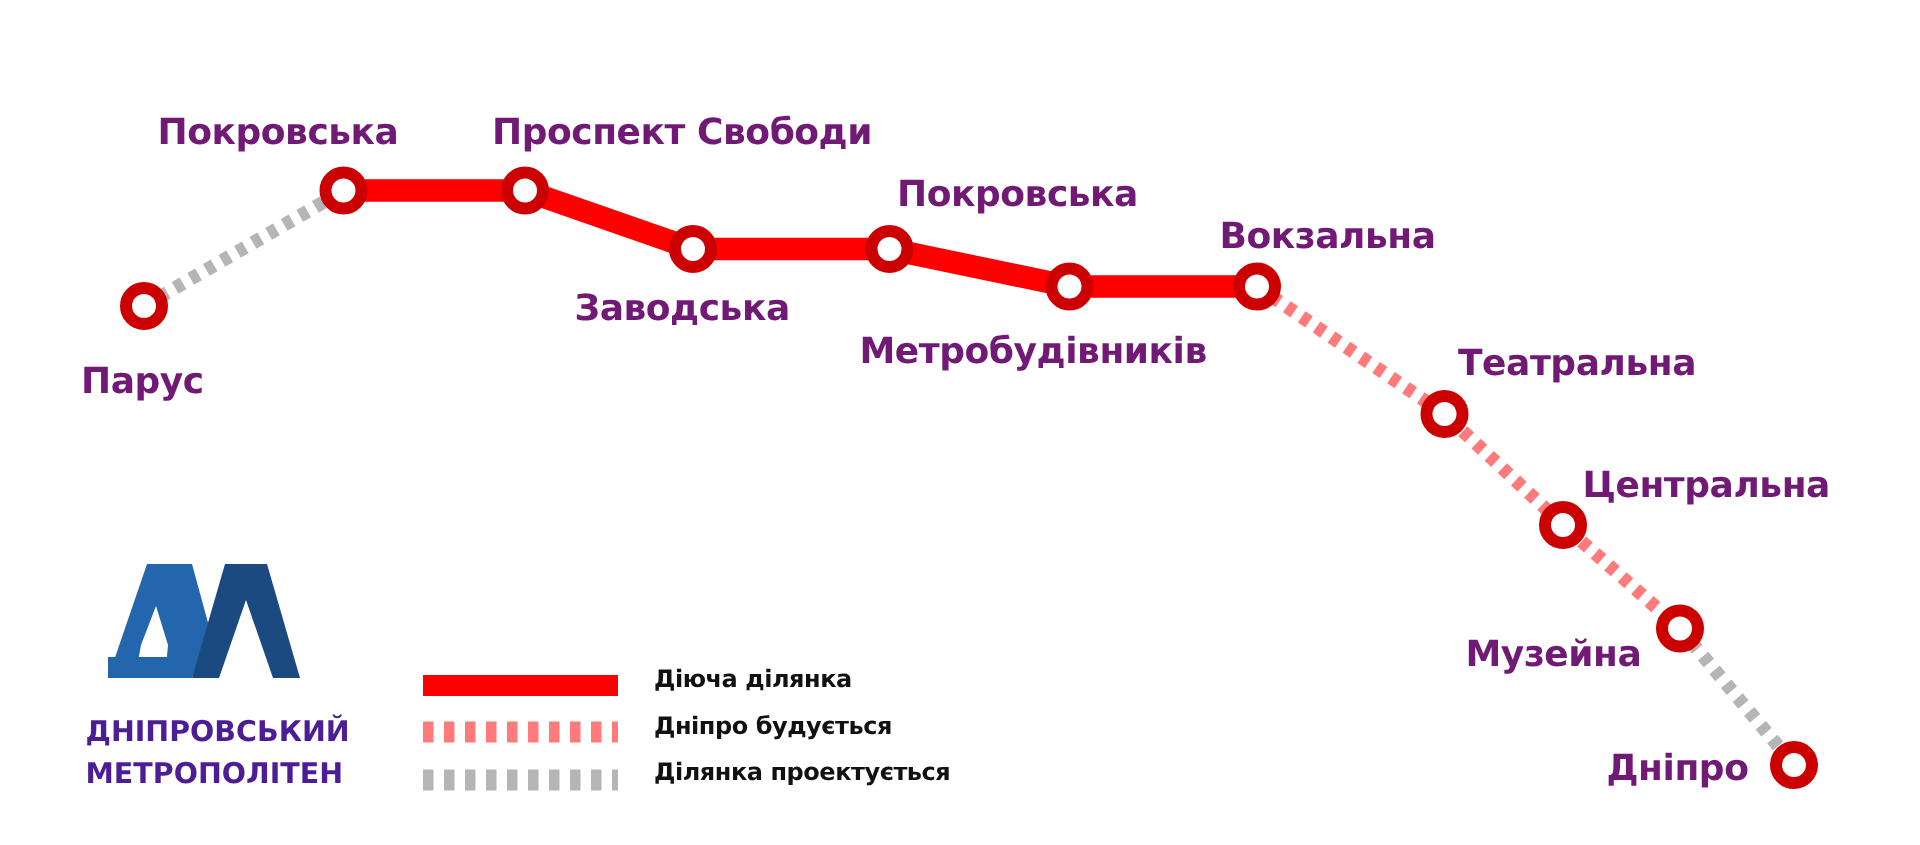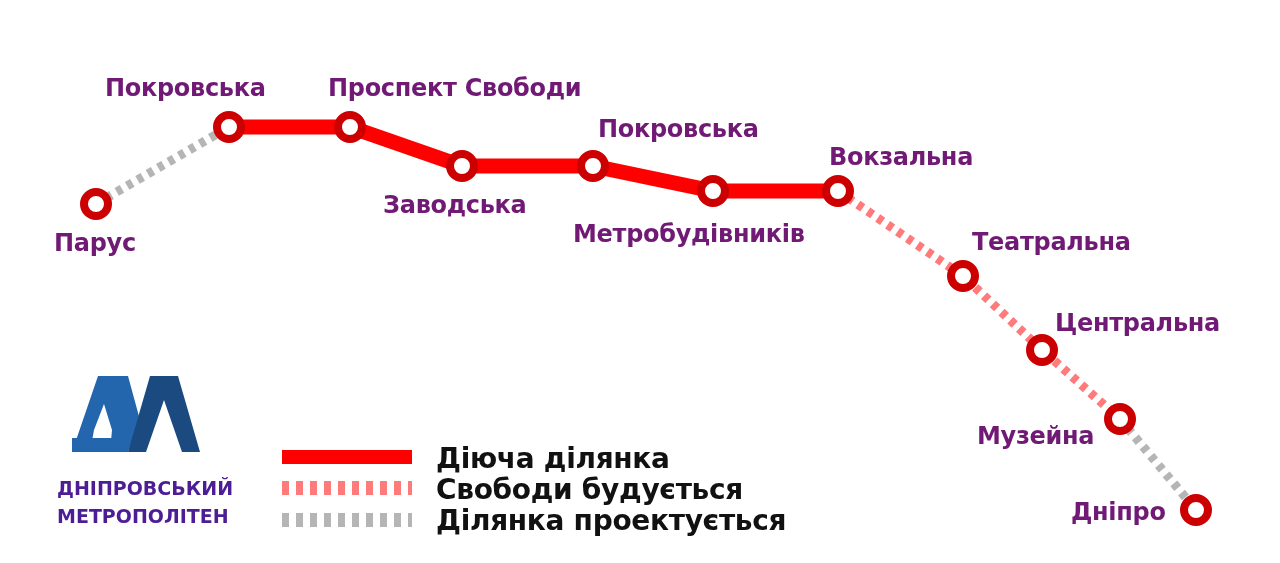"Вокзальна" div.label { margin-left: 16px -> none }
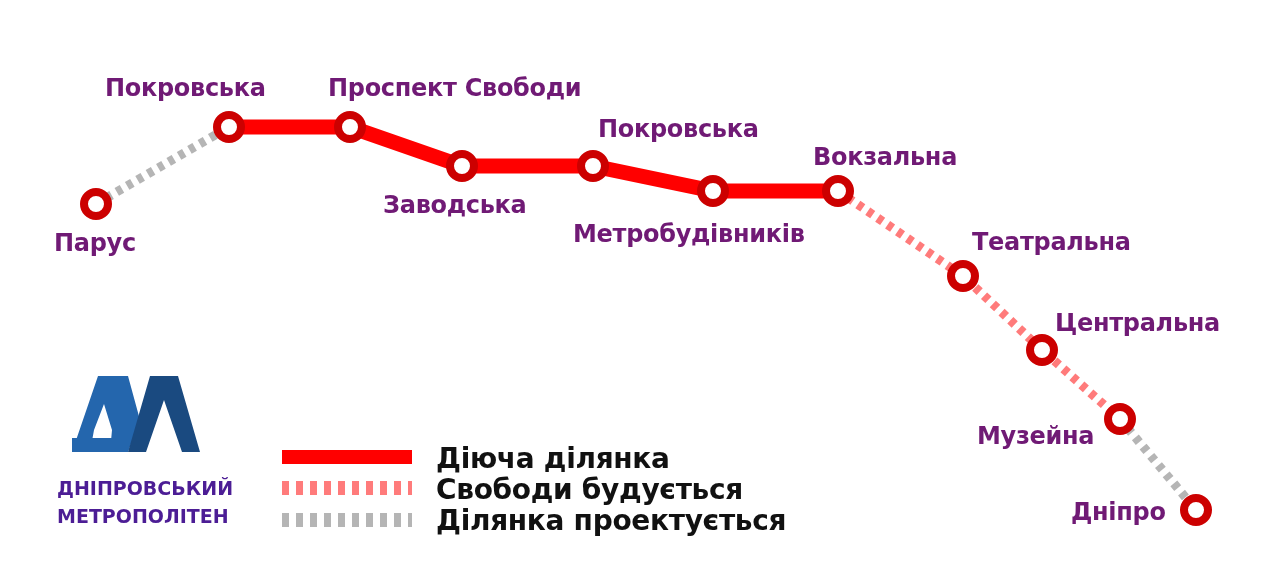"Парус" div.label { top: 231px -> 242px }
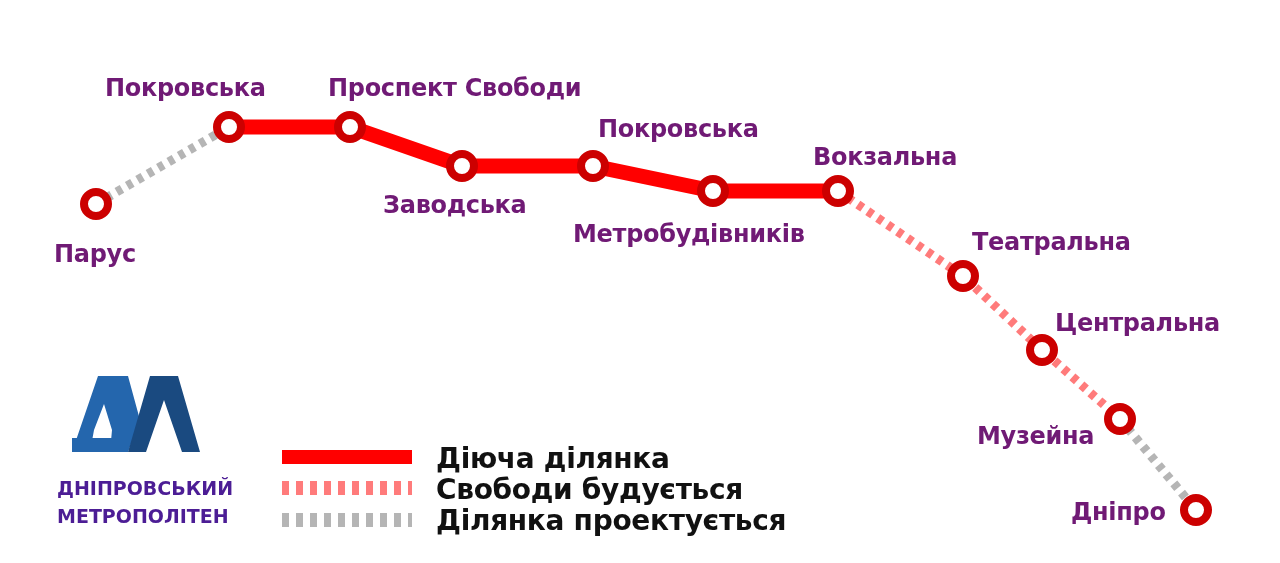"Діюча ділянка" .legend-text { font-size: 28px -> 16px }
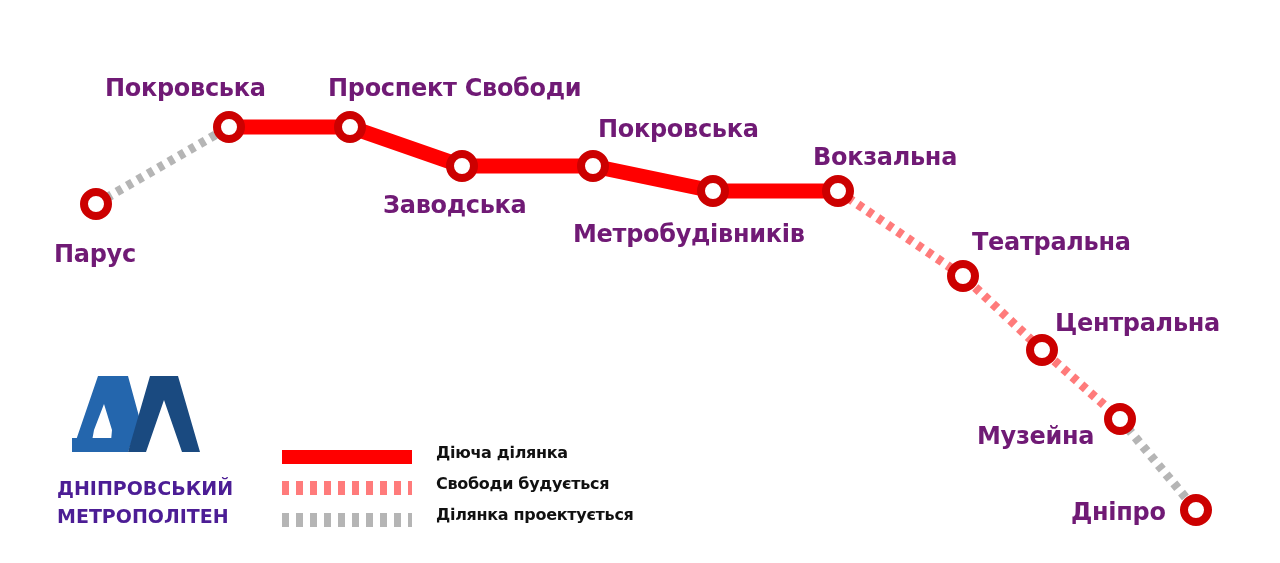"Свободи будується" div.legend-text { text: Свободи -> Дніпро }
